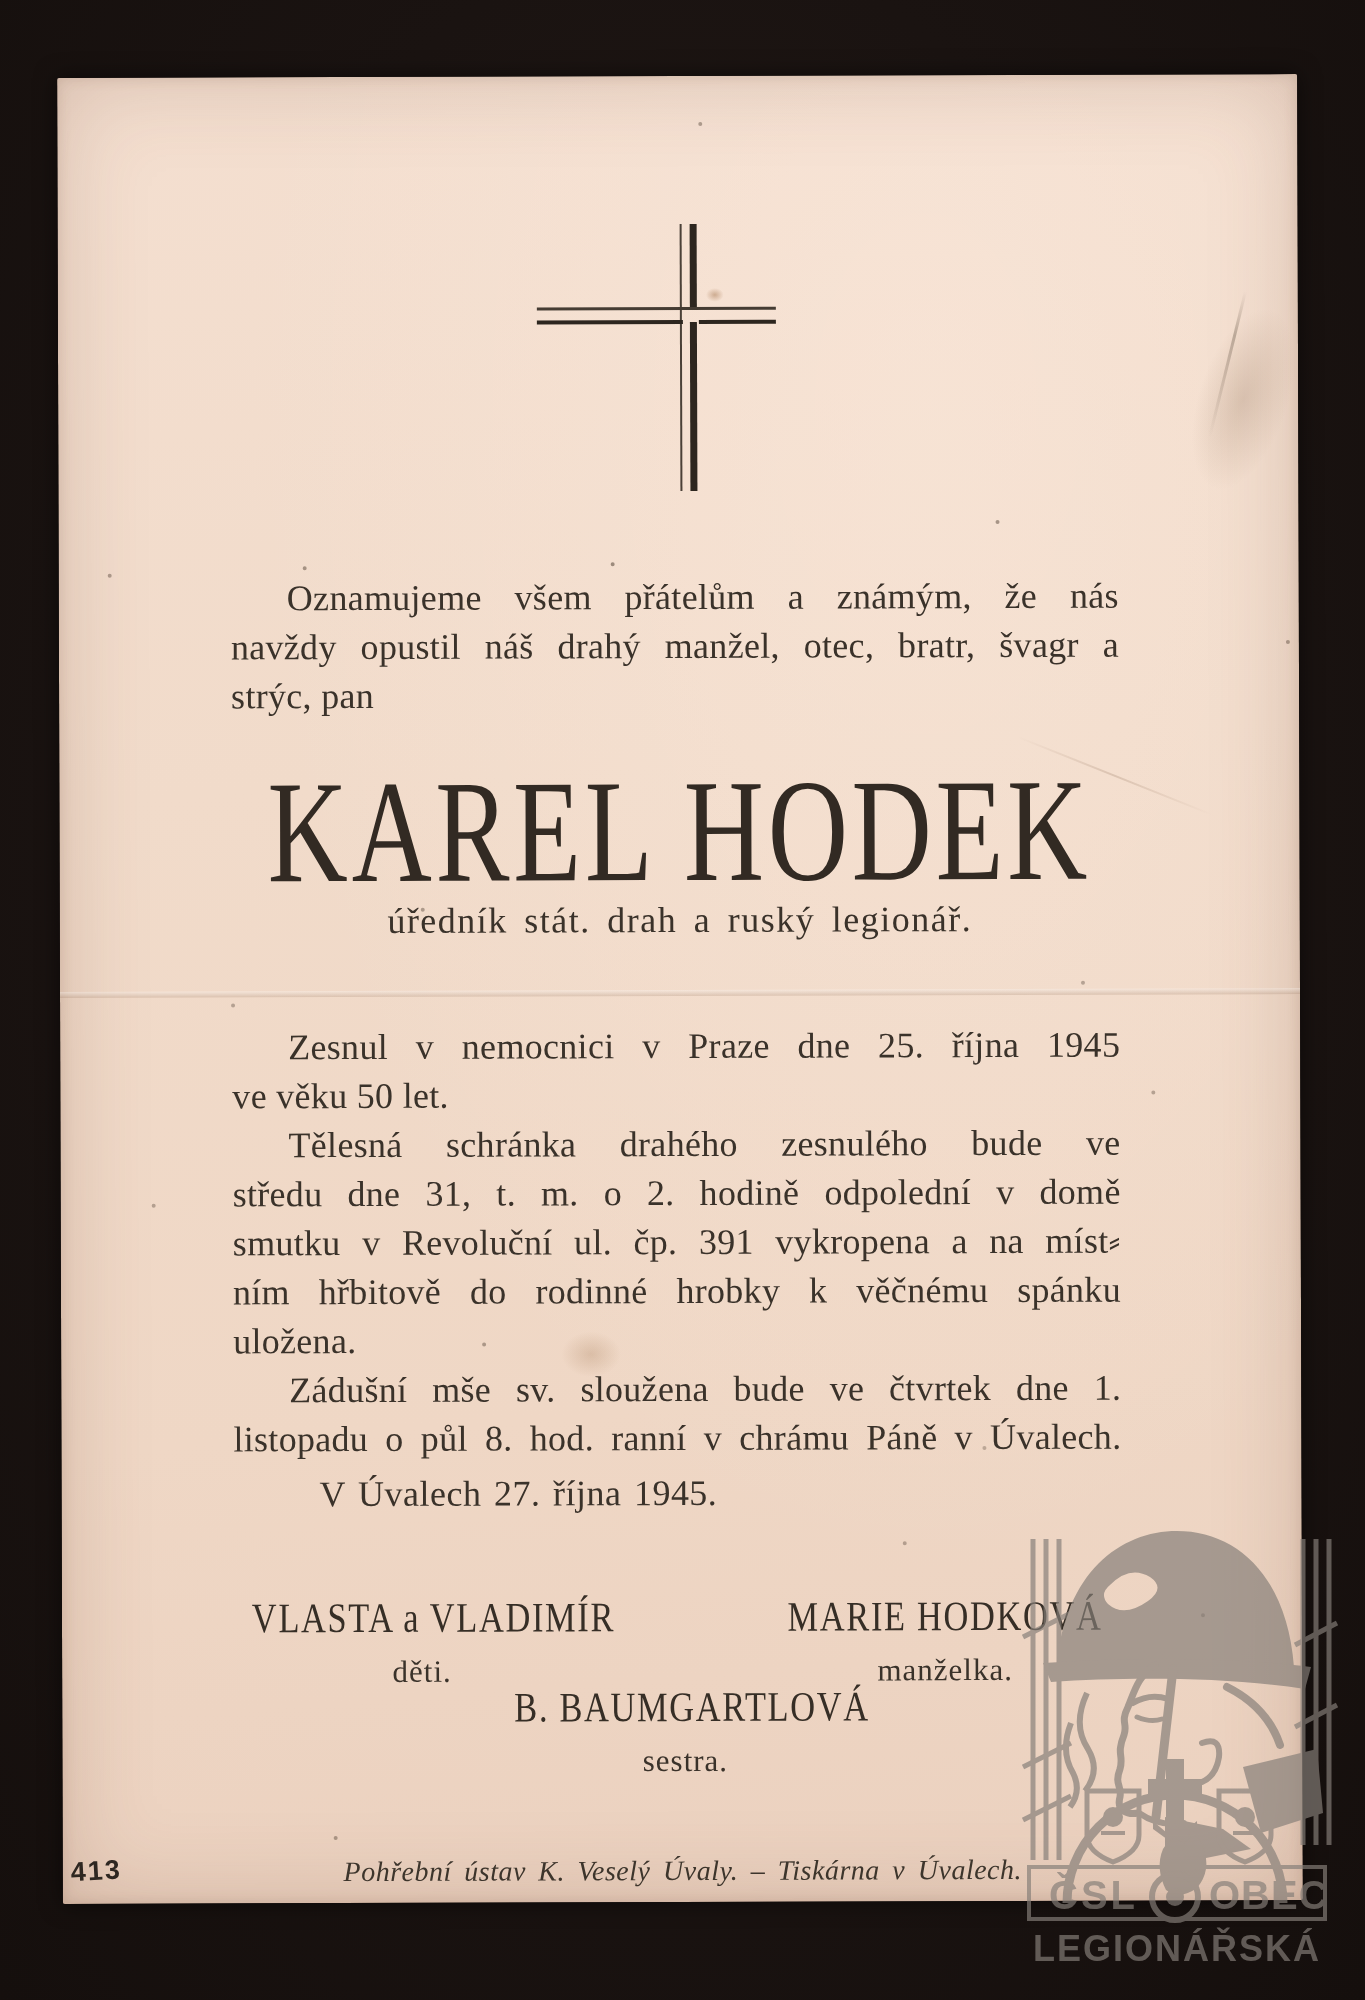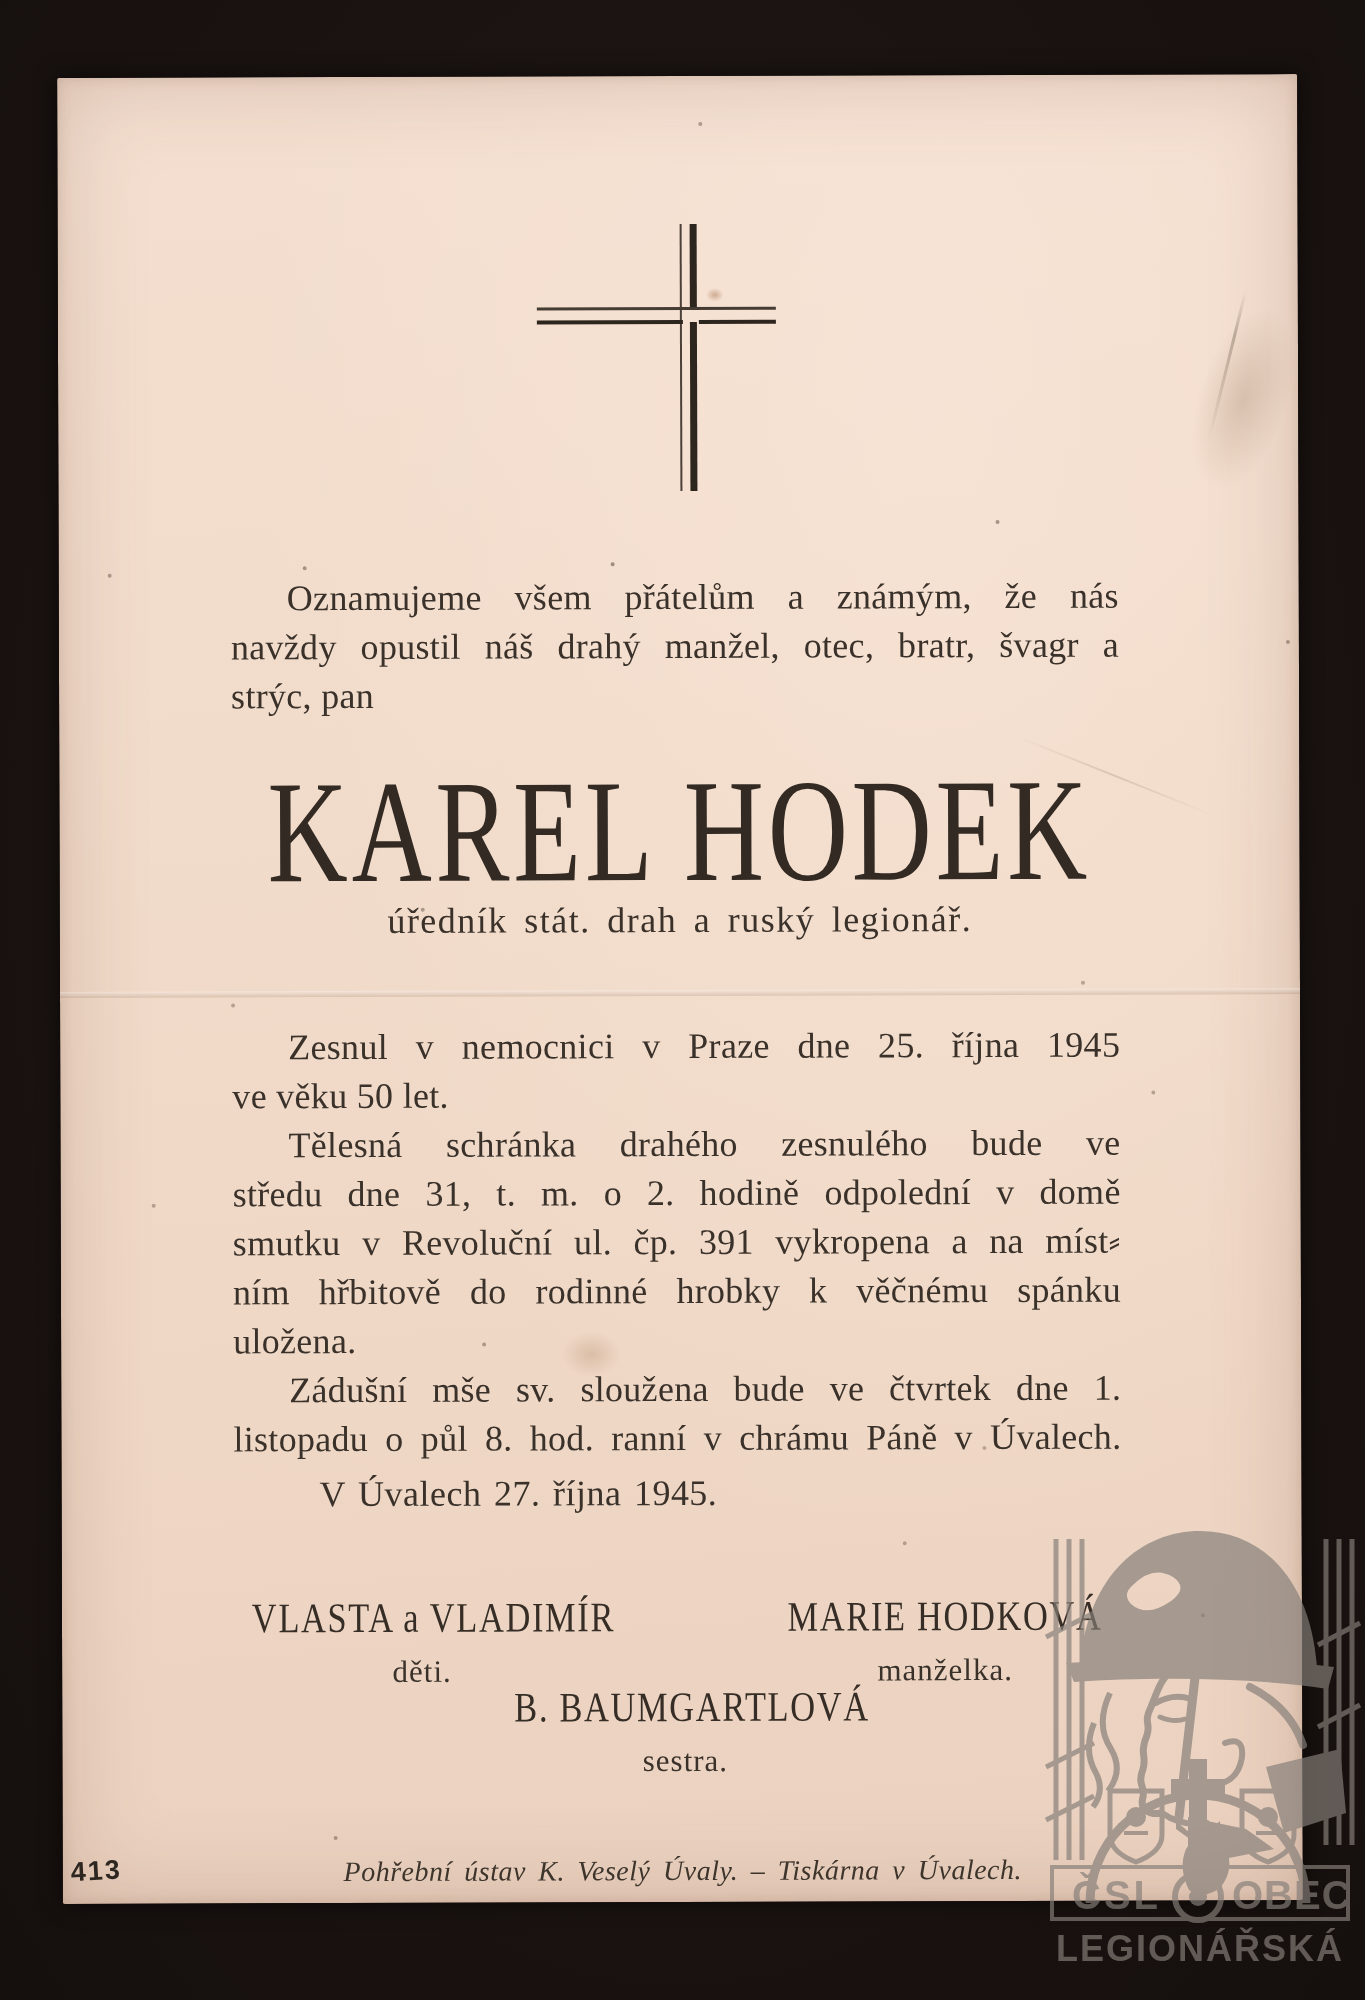"ČSL" .wm { left: 1038px -> 1015px }
